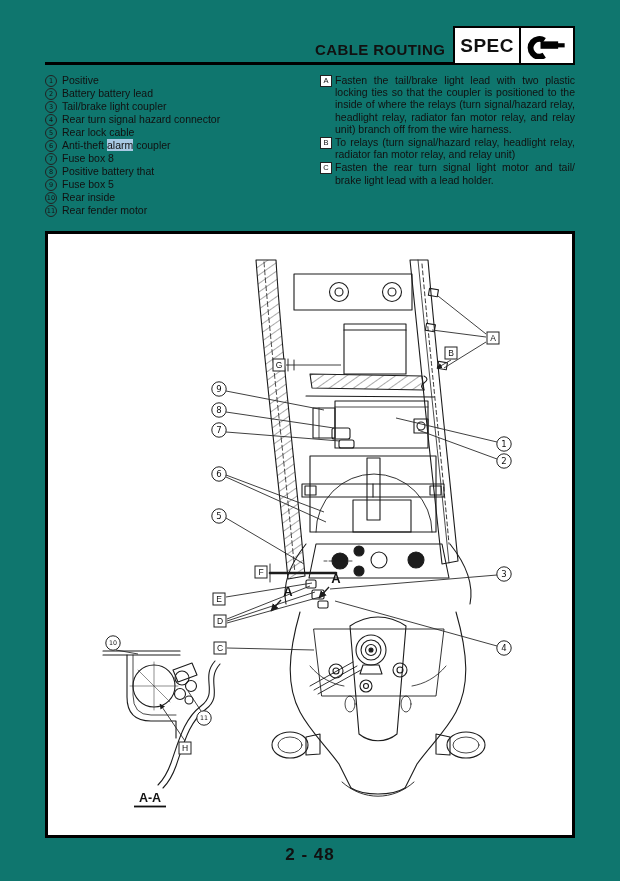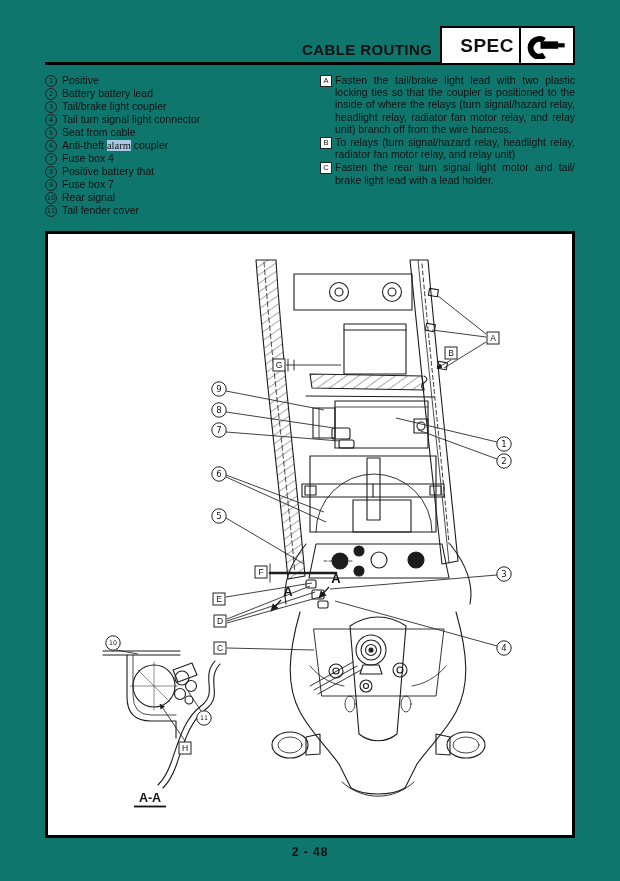"SPEC" .spec-label-cell { margin-left: 13px -> none }
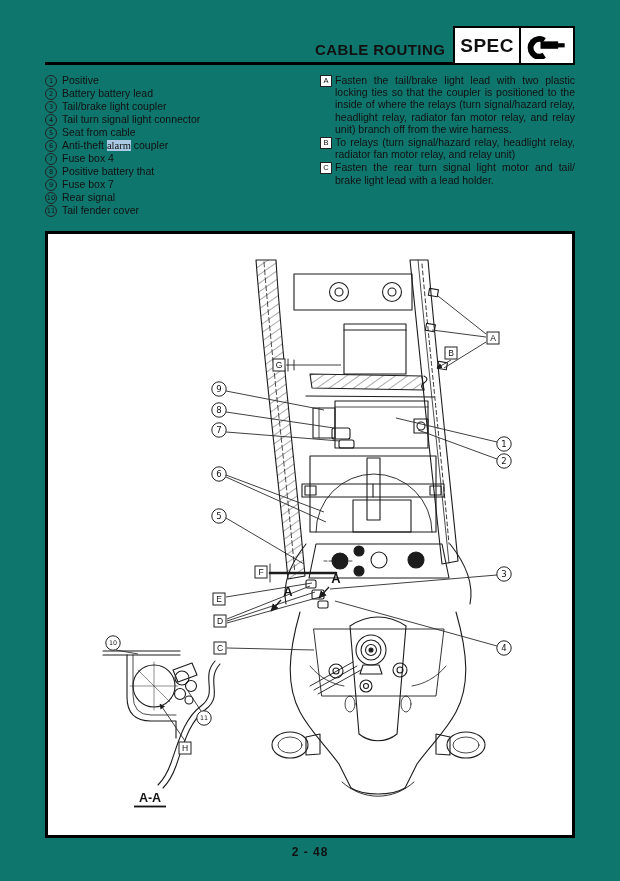"Tail turn signal light connector" span { text: Tail turn signal light -> Rear turn signal hazard }
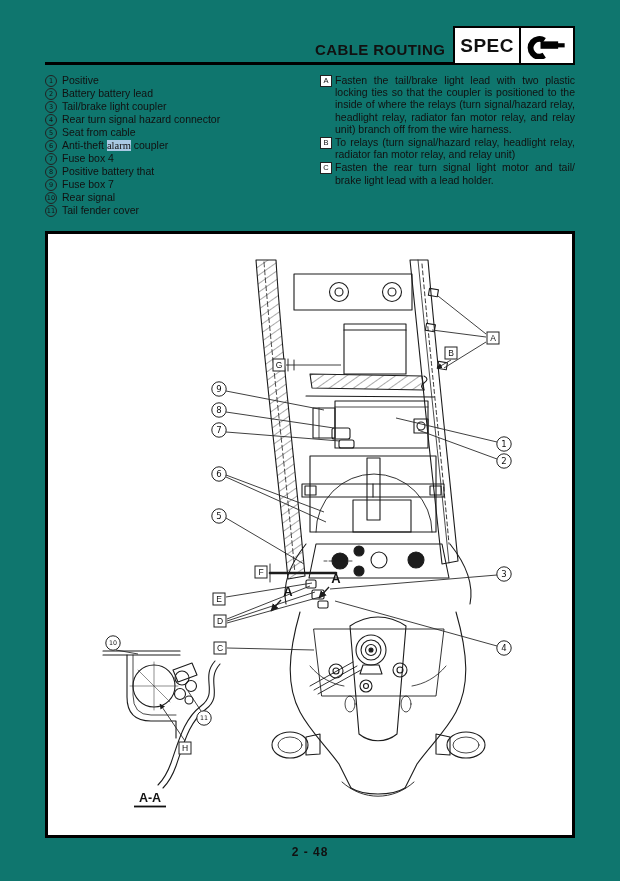"Seat from cable" span { text: Seat from -> Rear lock }
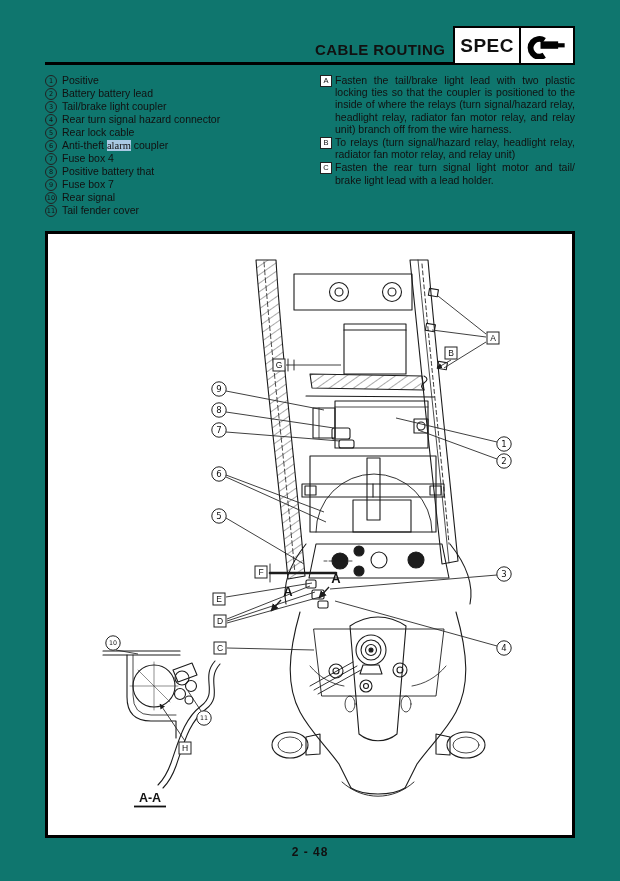"alarm" span { font-family: Liberation Serif, serif -> none }
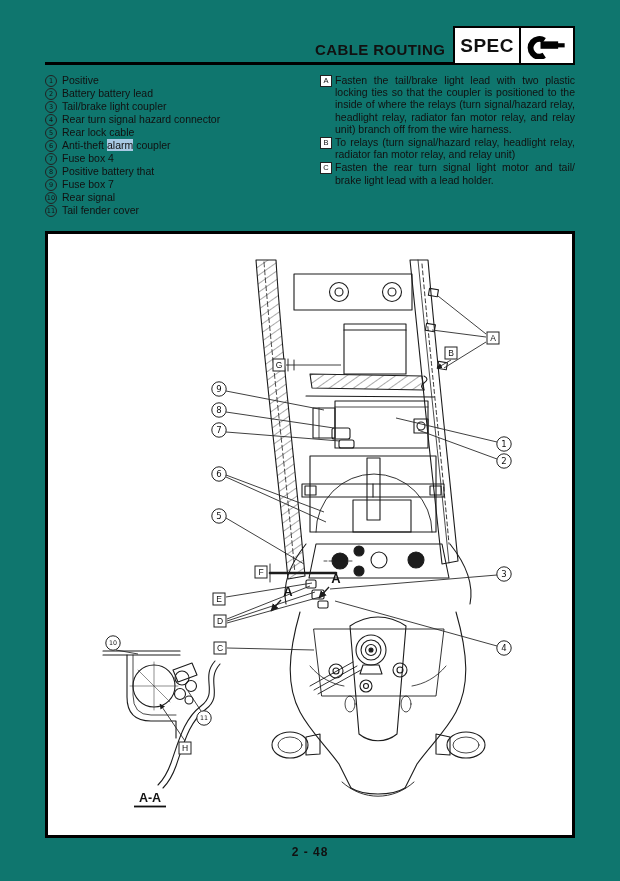"Fuse box 4" span { text: 4 -> 8 }
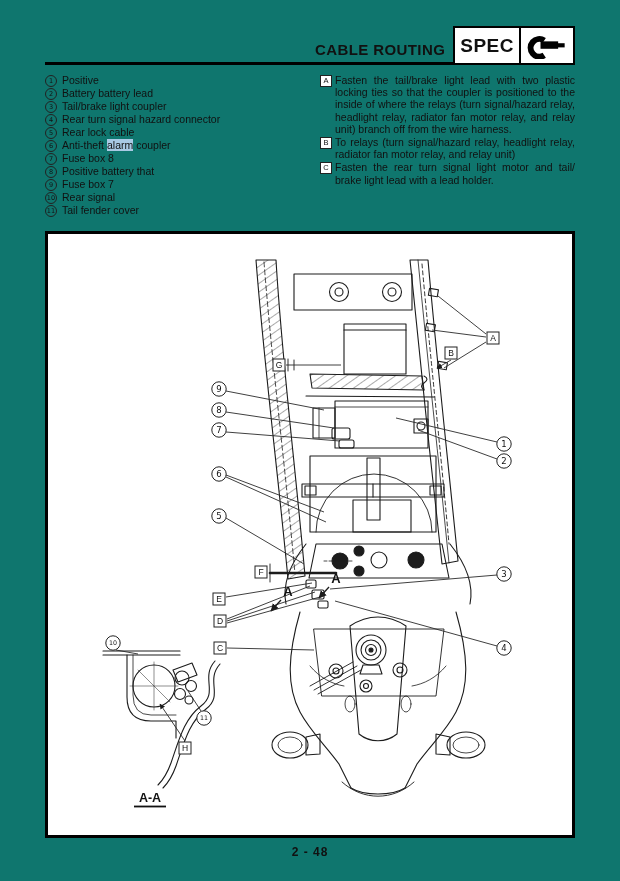"Fuse box 7" span { text: 7 -> 5 }
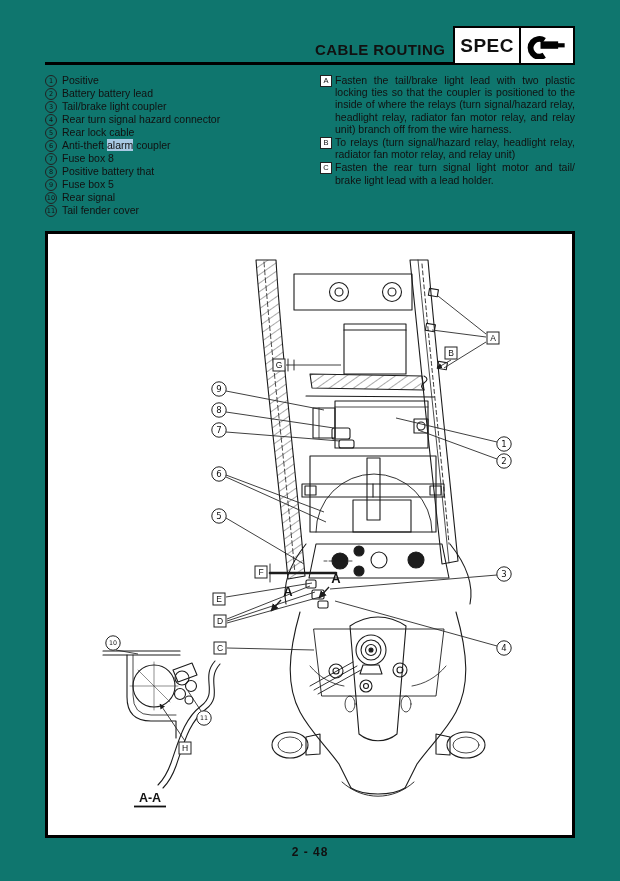"Rear signal" span { text: signal -> inside }
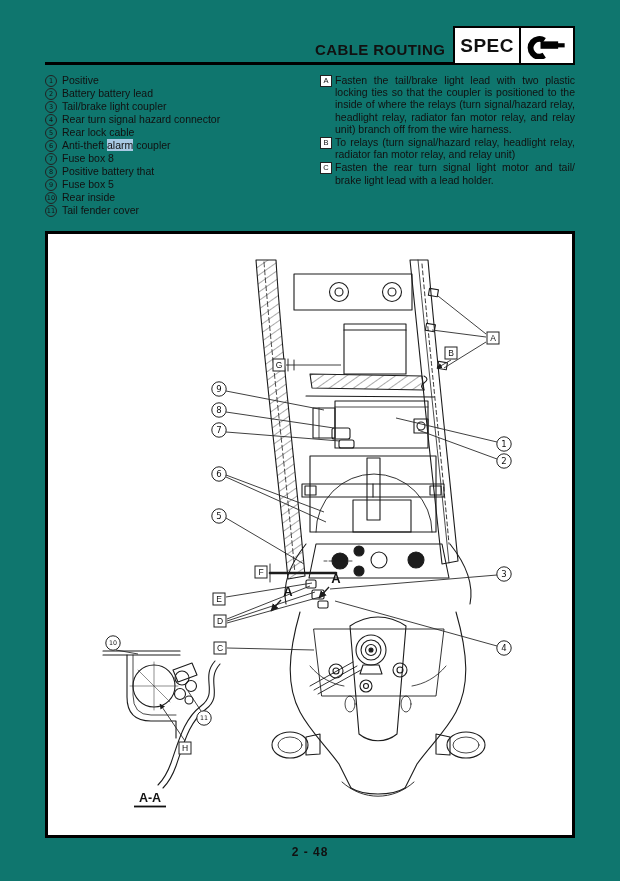"Tail fender cover" span { text: Tail fender cover -> Rear fender motor }
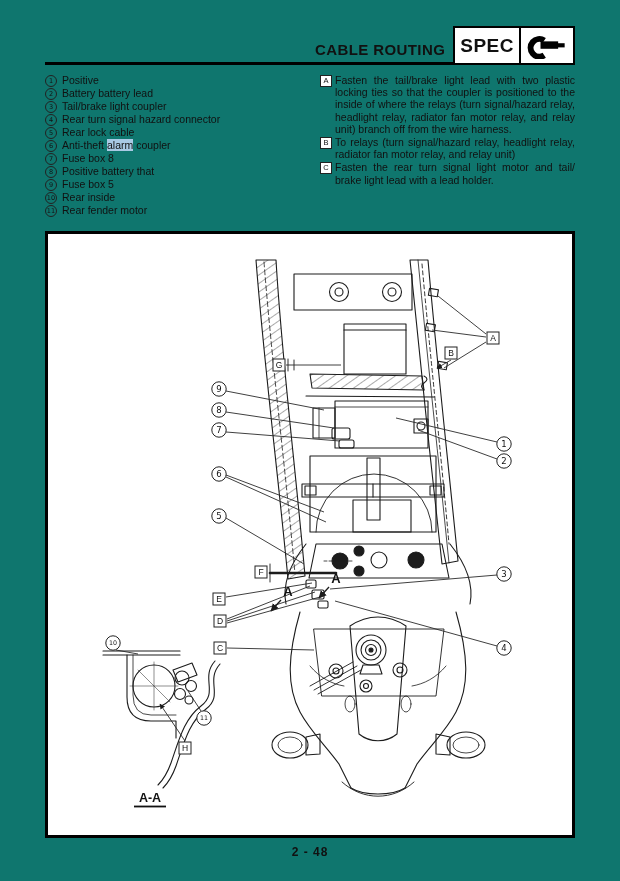"2 - 48" .footer { font-size: 12px -> 17px }
